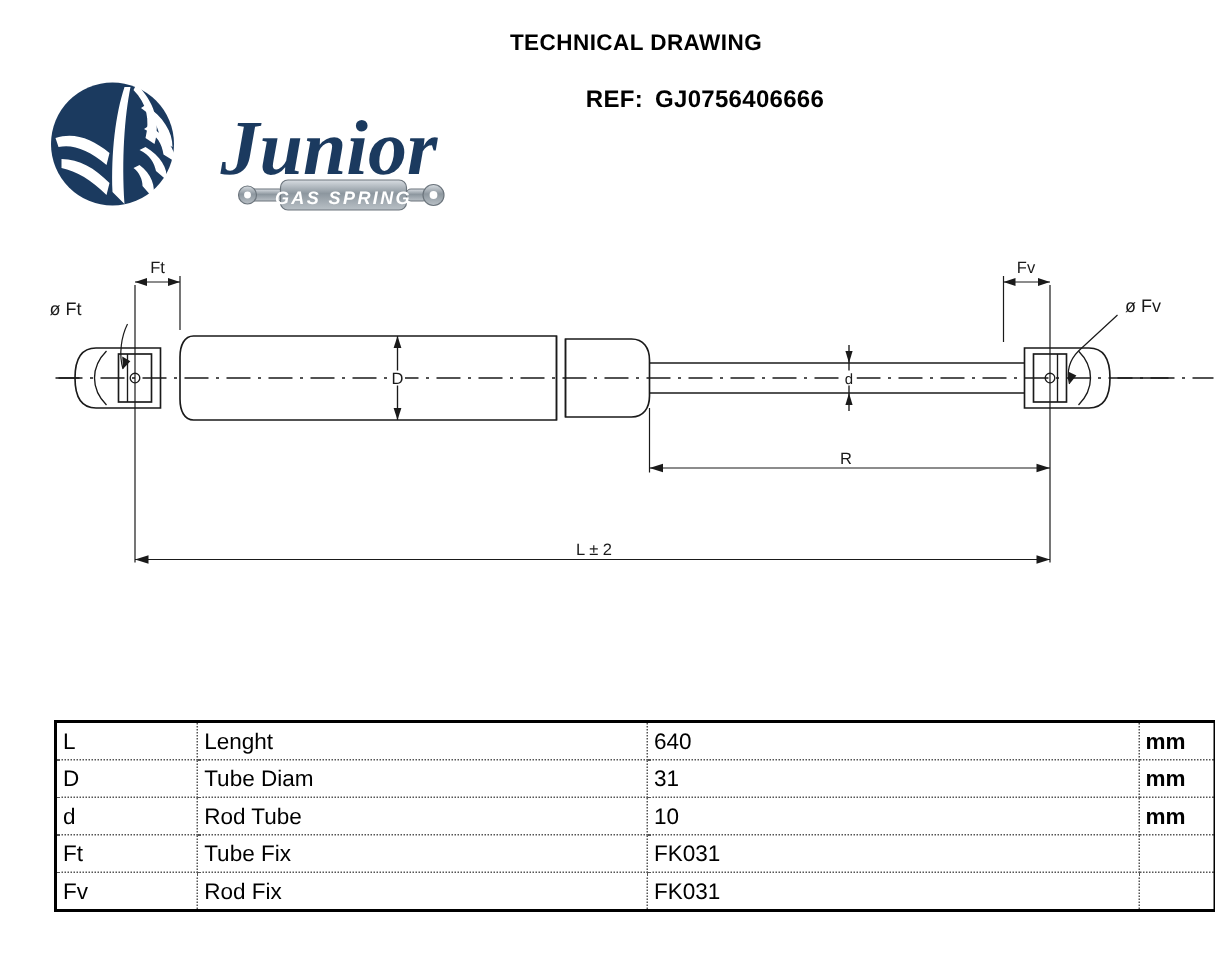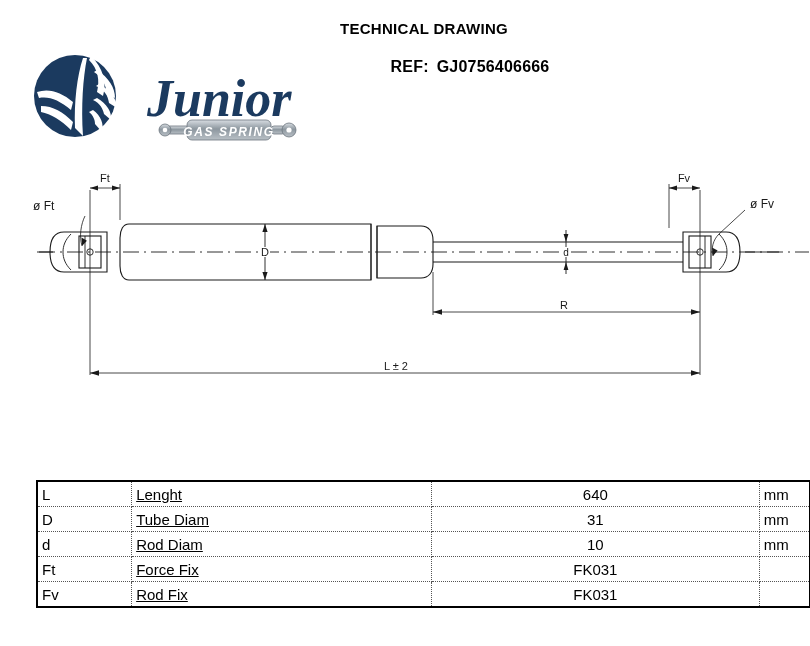"Lenght" .c-desc { text-decoration: underline -> none }
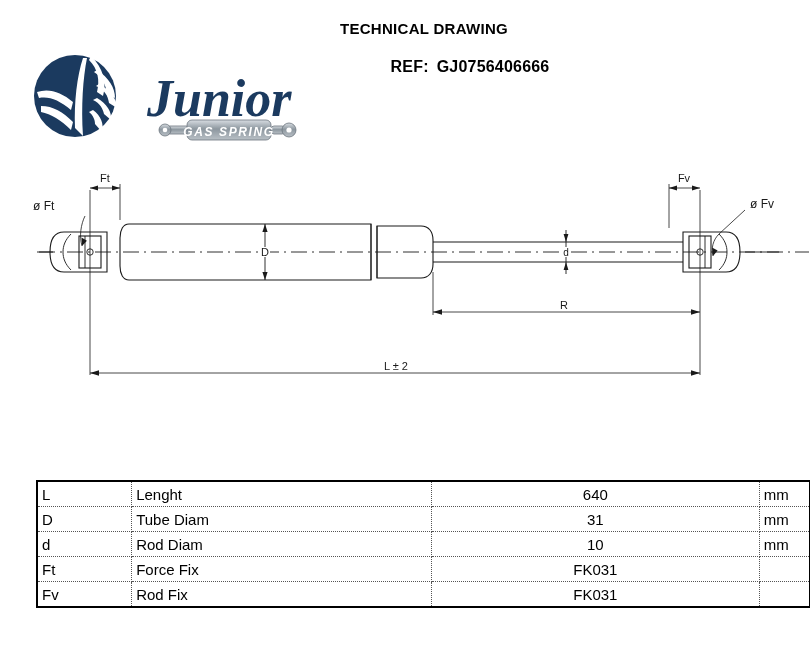"640" .c-val { text-align: center -> left }
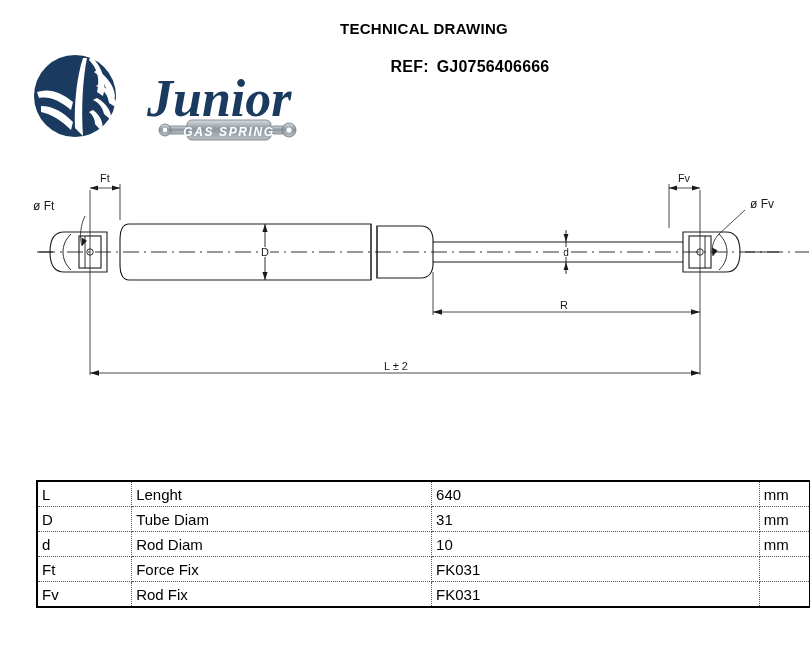"mm" .c-unit { font-weight: none -> bold }
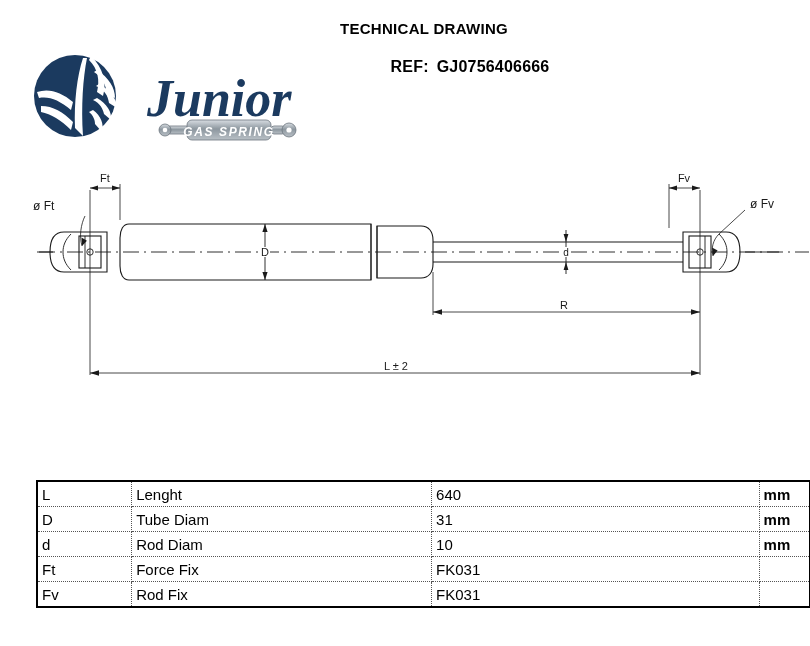"Rod Diam" td.c-desc { text: Diam -> Tube }
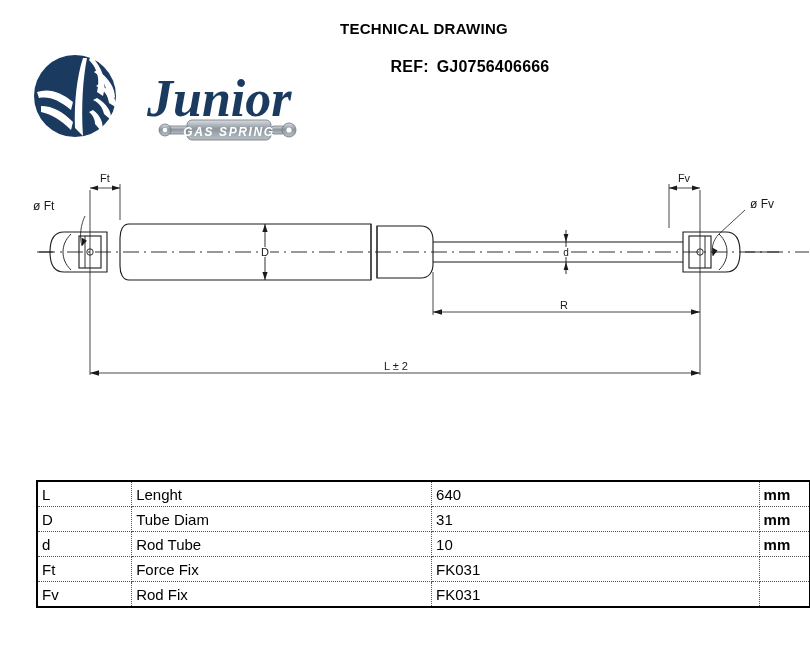"Force Fix" td.c-desc { text: Force -> Tube }
